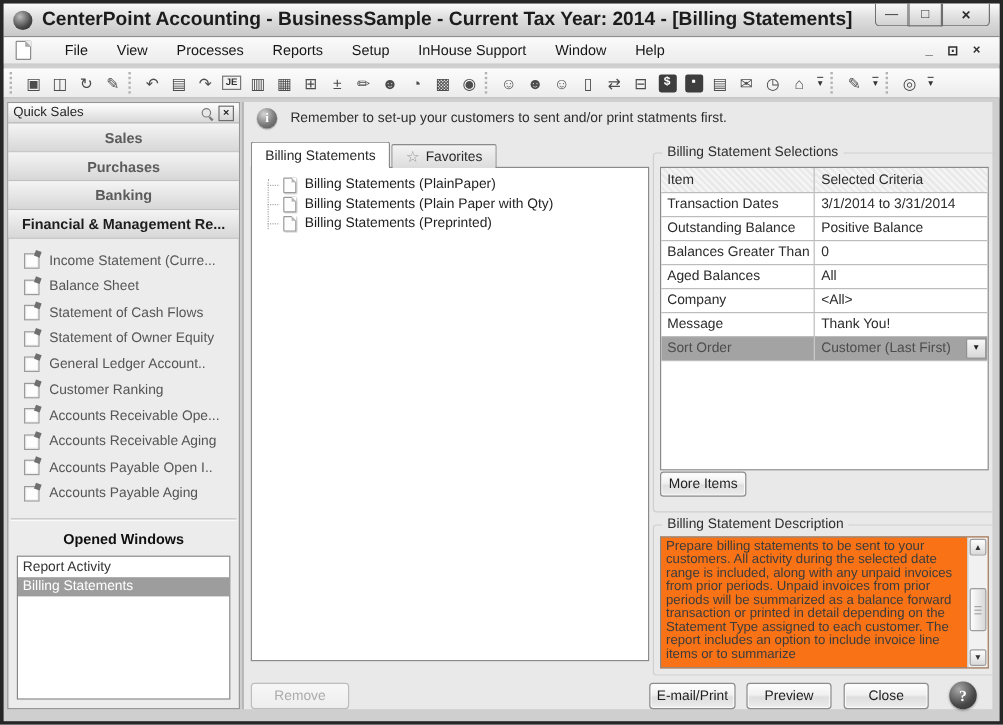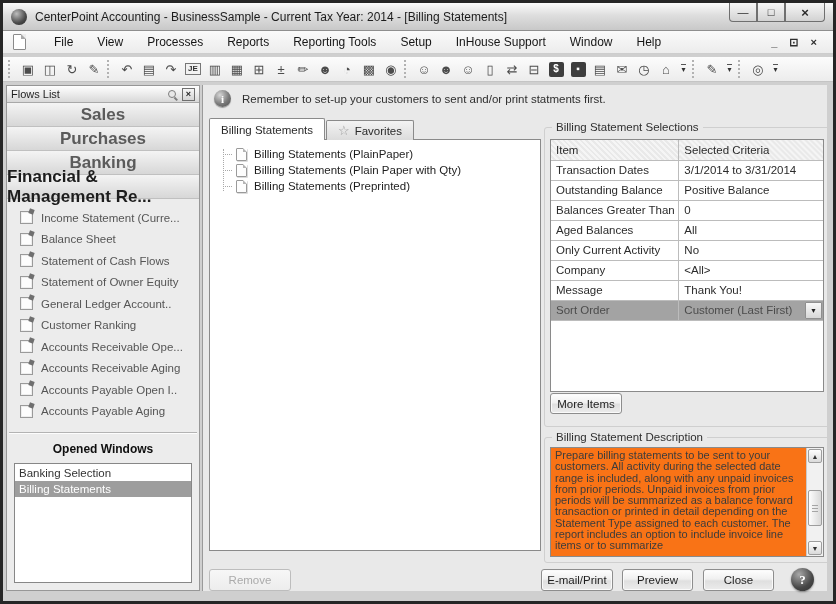"CenterPoint Accounting - BusinessSample" .title-text { font-size: 12px -> 16px; font-weight: none -> bold }
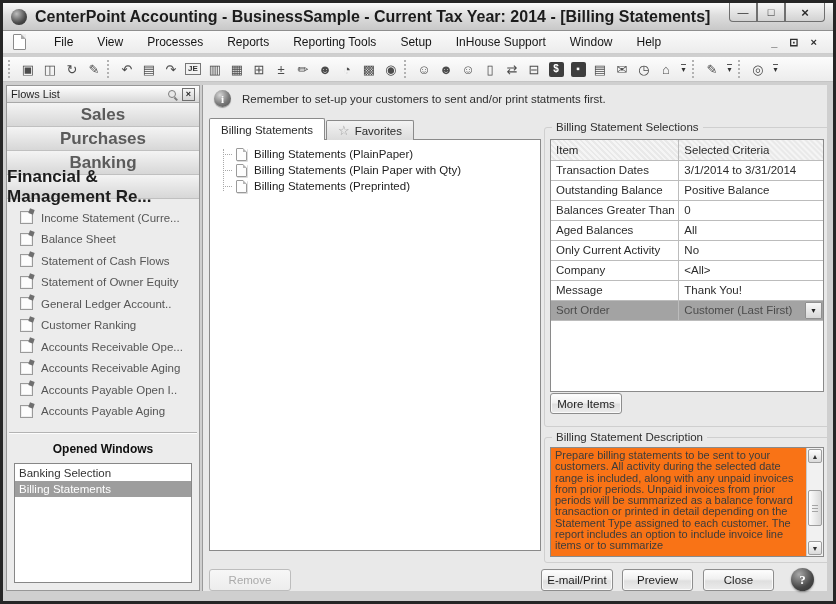"Reporting Tools" span.menu-item { html: <span>Reporting Tools</span> -> none }
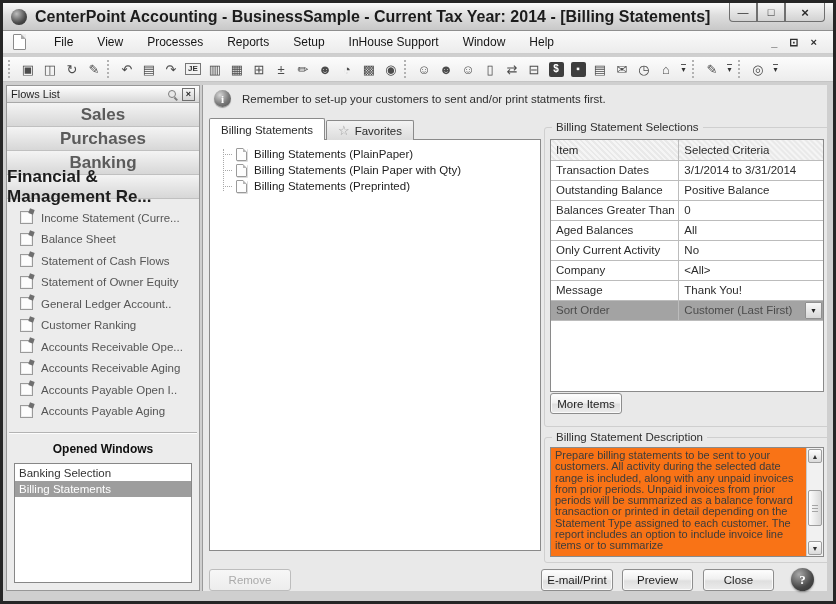"Flows List" span.ql-title { text: Flows List -> Quick Sales }
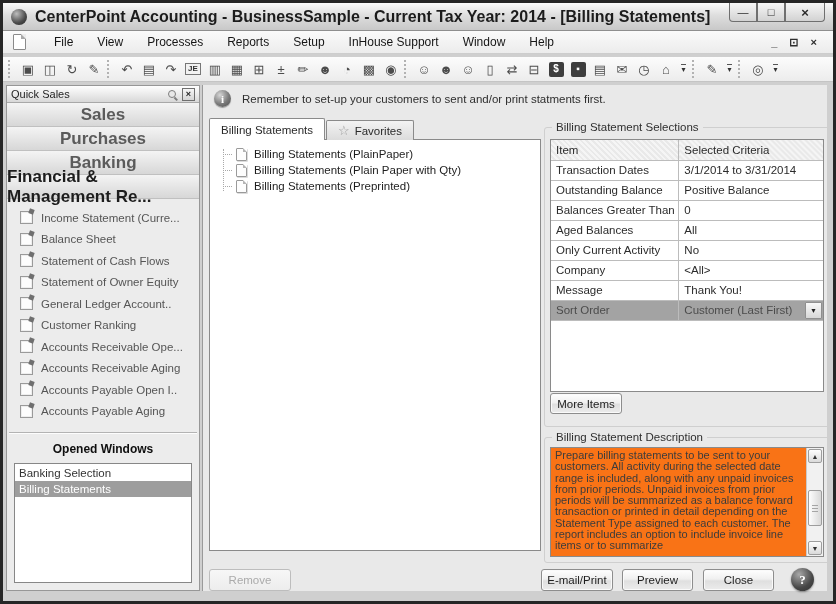"Sales" .ql-section { font-size: 17px -> 12px }
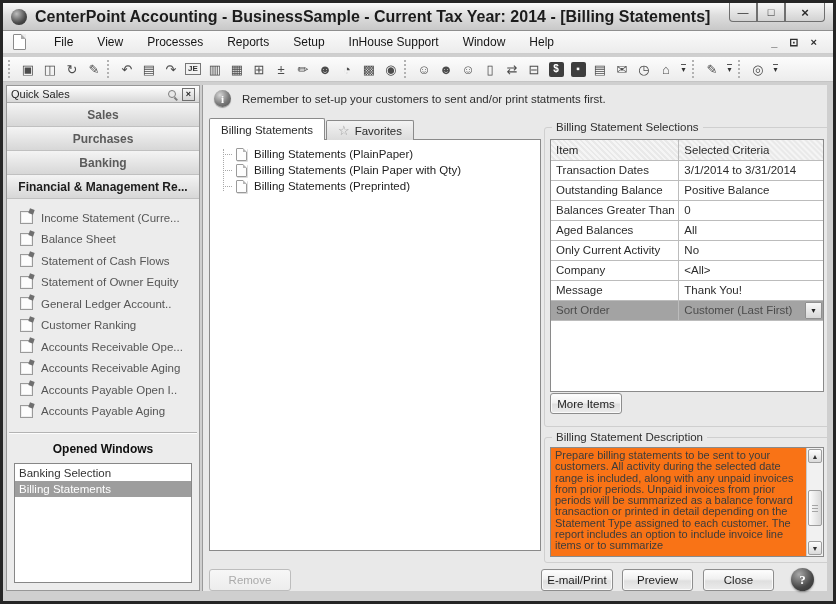"Only Current Activity" tr { html: <tr> <td>Only Current Activity</td> <td> <span>No</span> </td> </tr> -> none }
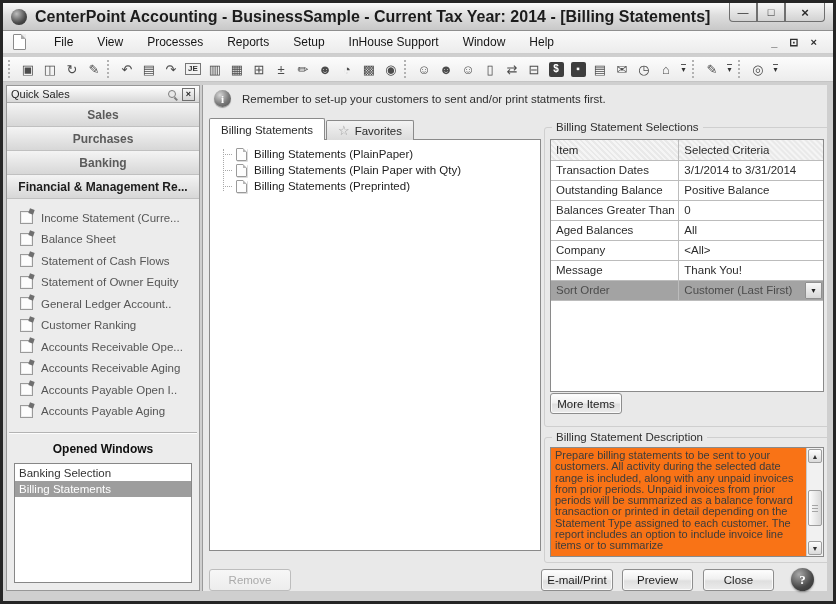"Banking Selection" span { text: Banking Selection -> Report Activity }
